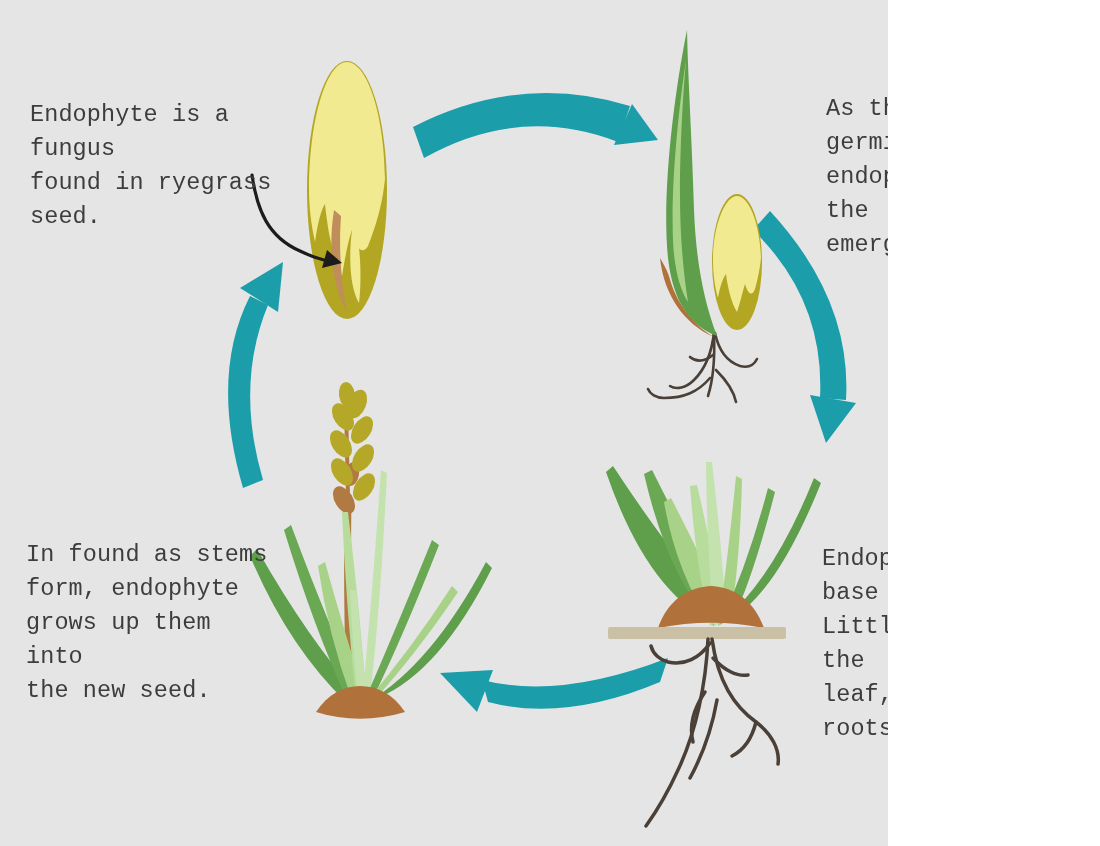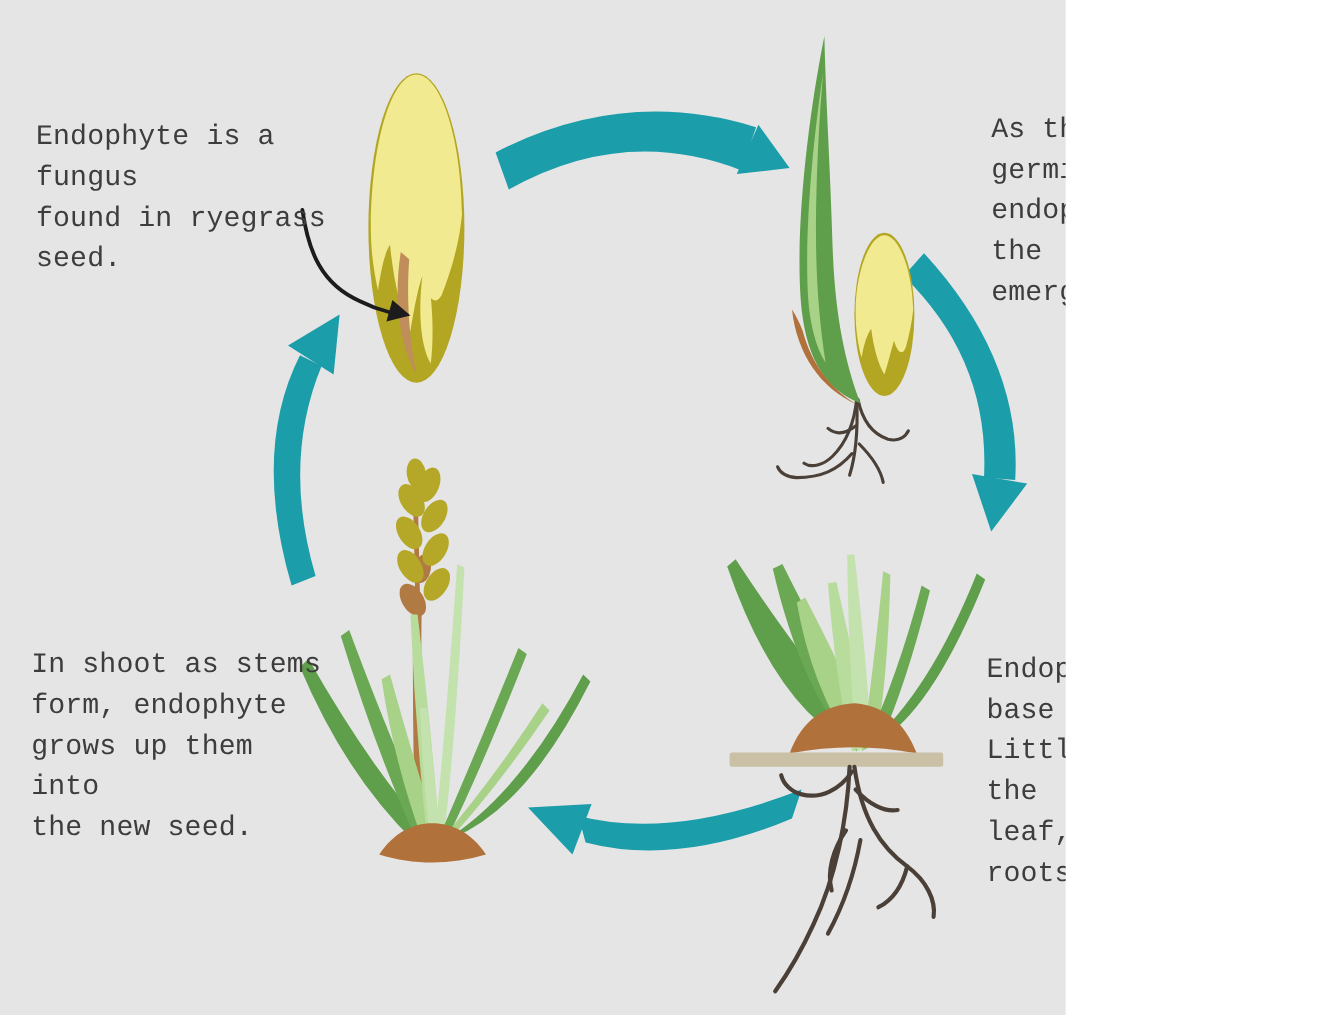"In shoot as stems" div.caption { text: shoot -> found }
